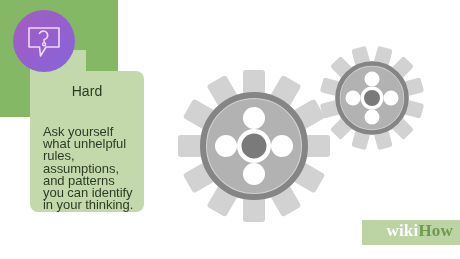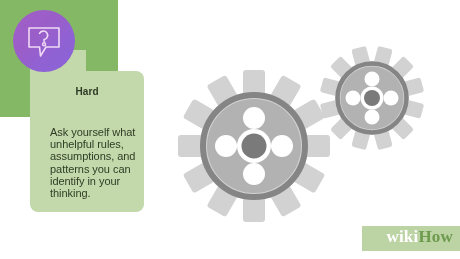"Hard" .card-title { font-size: 10px -> 14px; font-weight: bold -> normal }
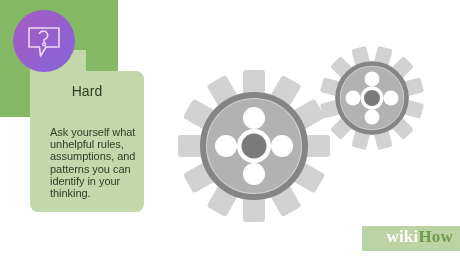"Ask yourself what unhelpful rules," .card-body { font-size: 11px -> 13px; left: 50px -> 43px }
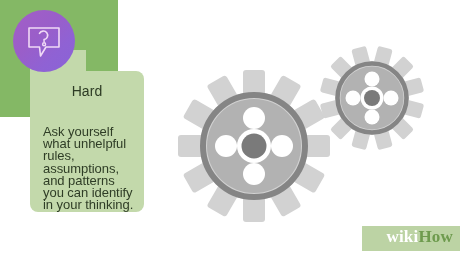"wikiHow" .watermark { bottom: 8px -> 14px }
